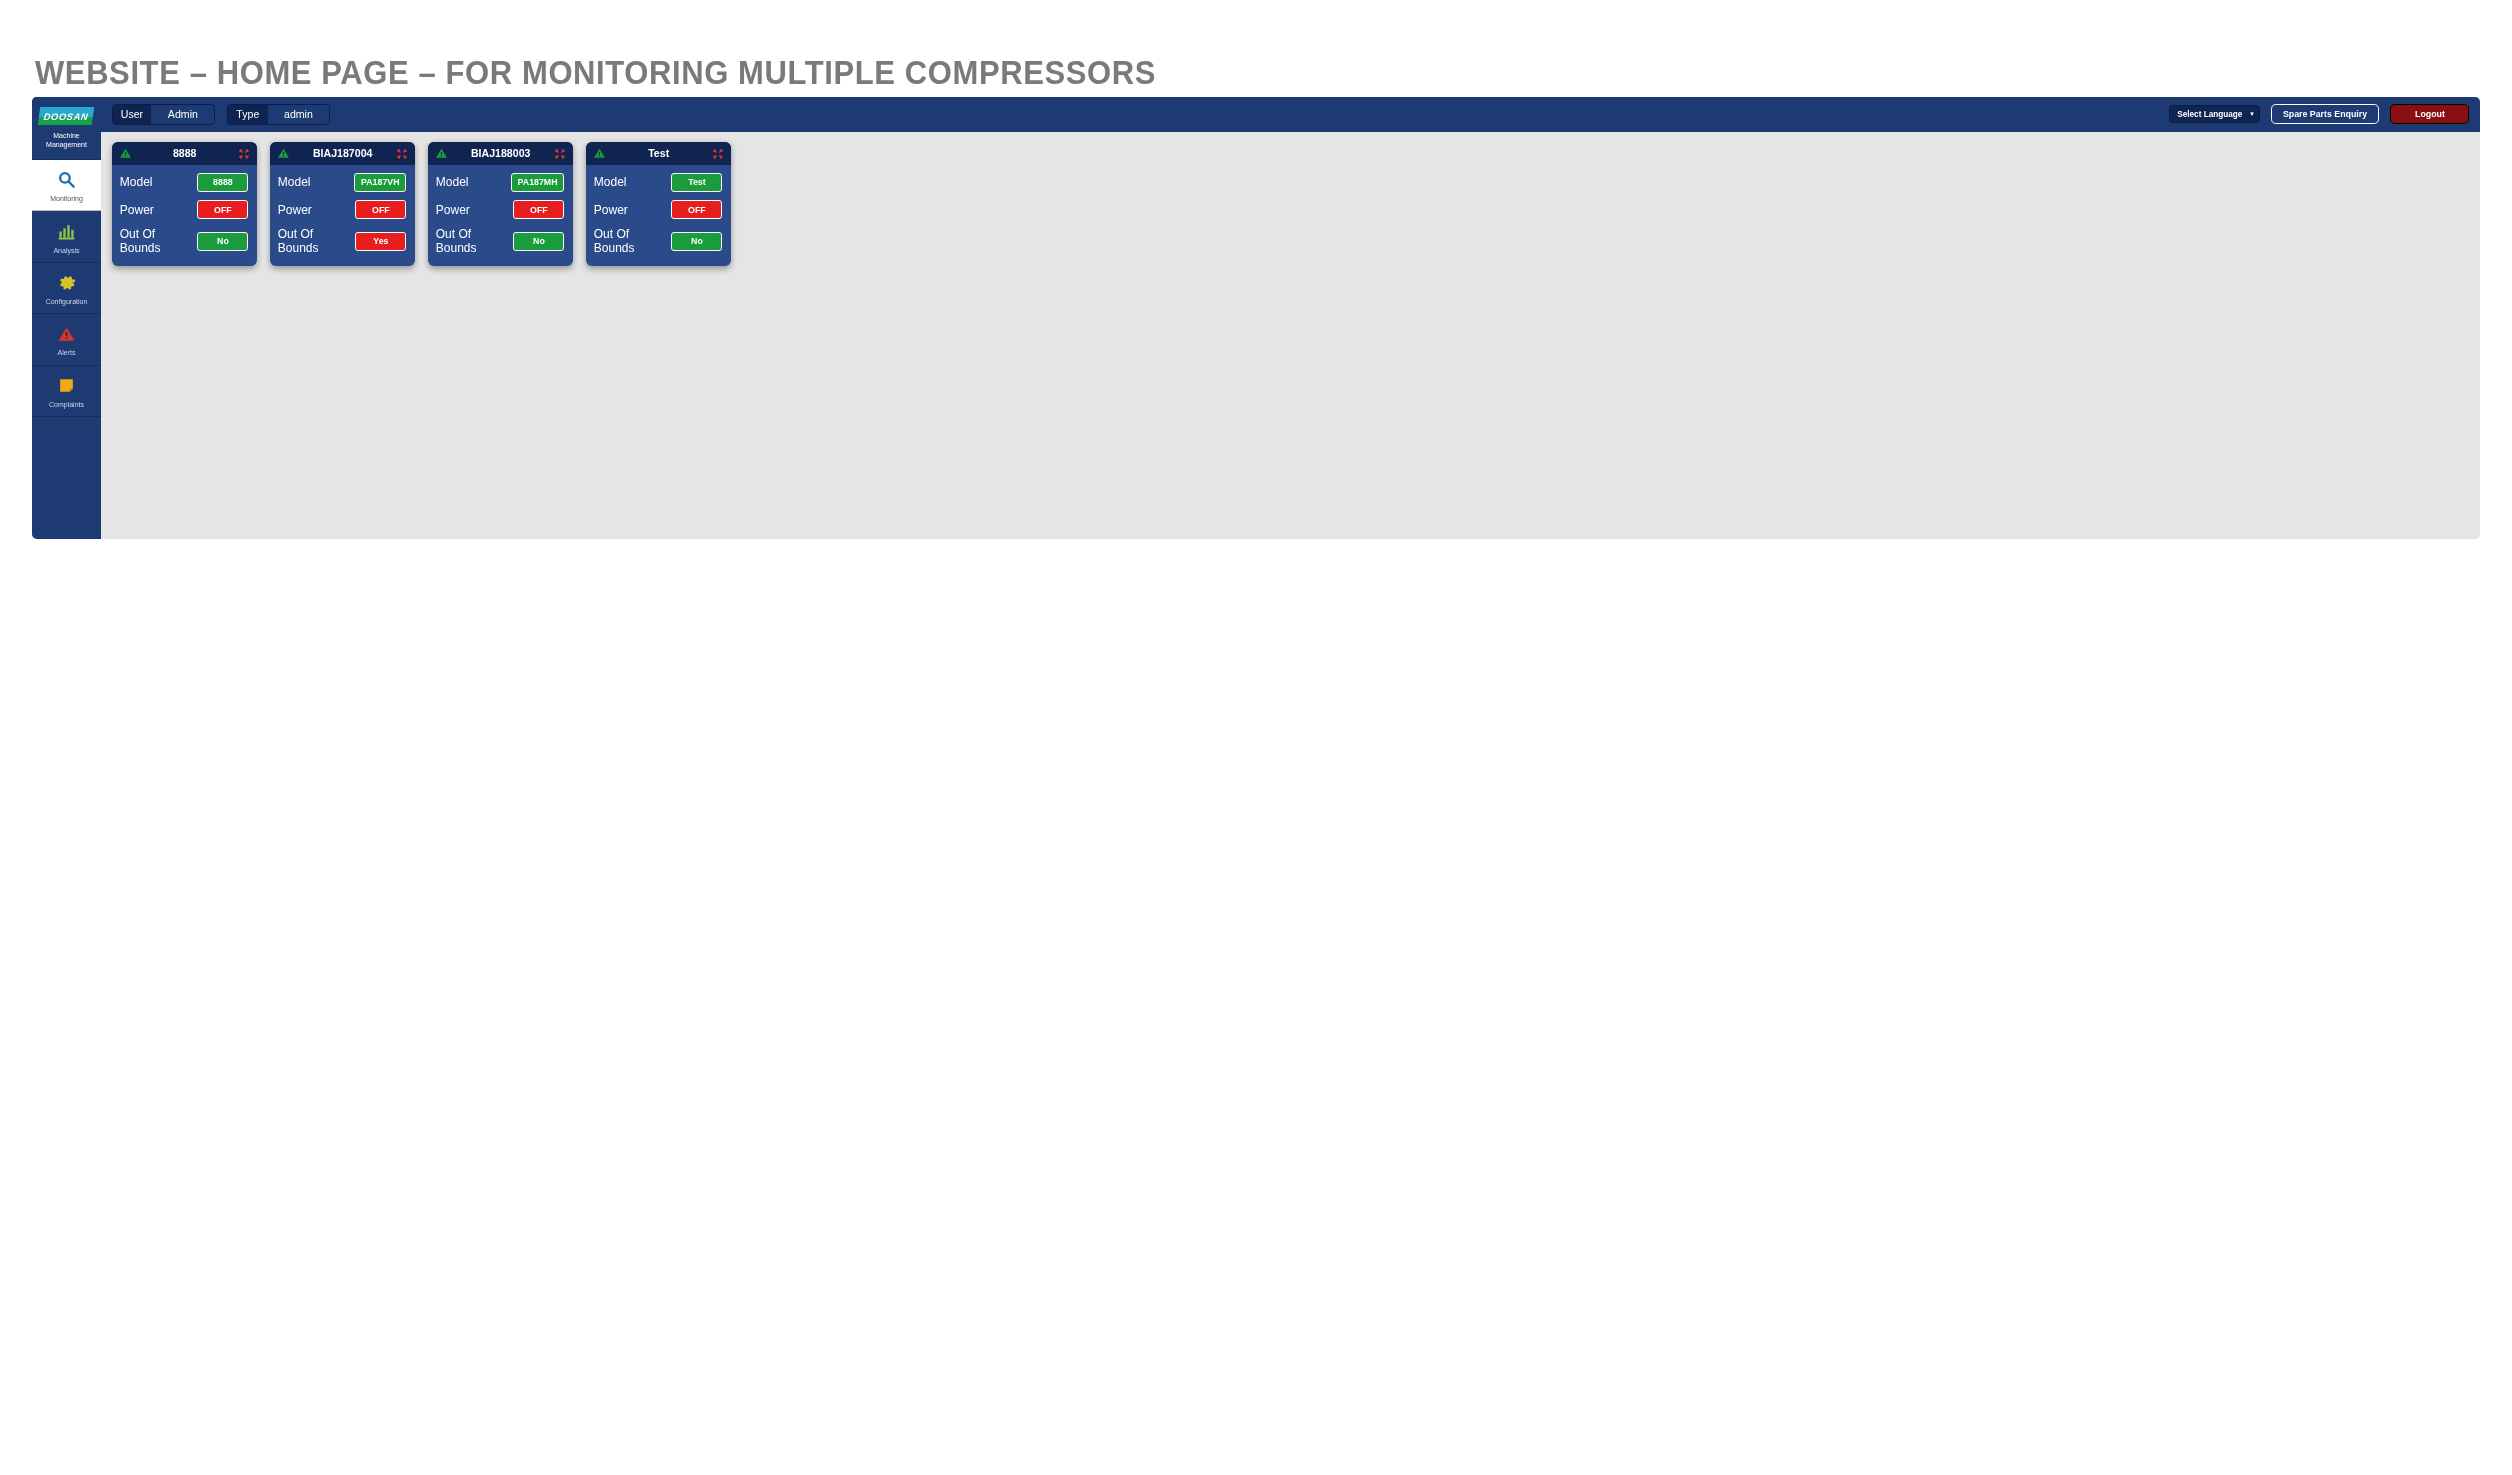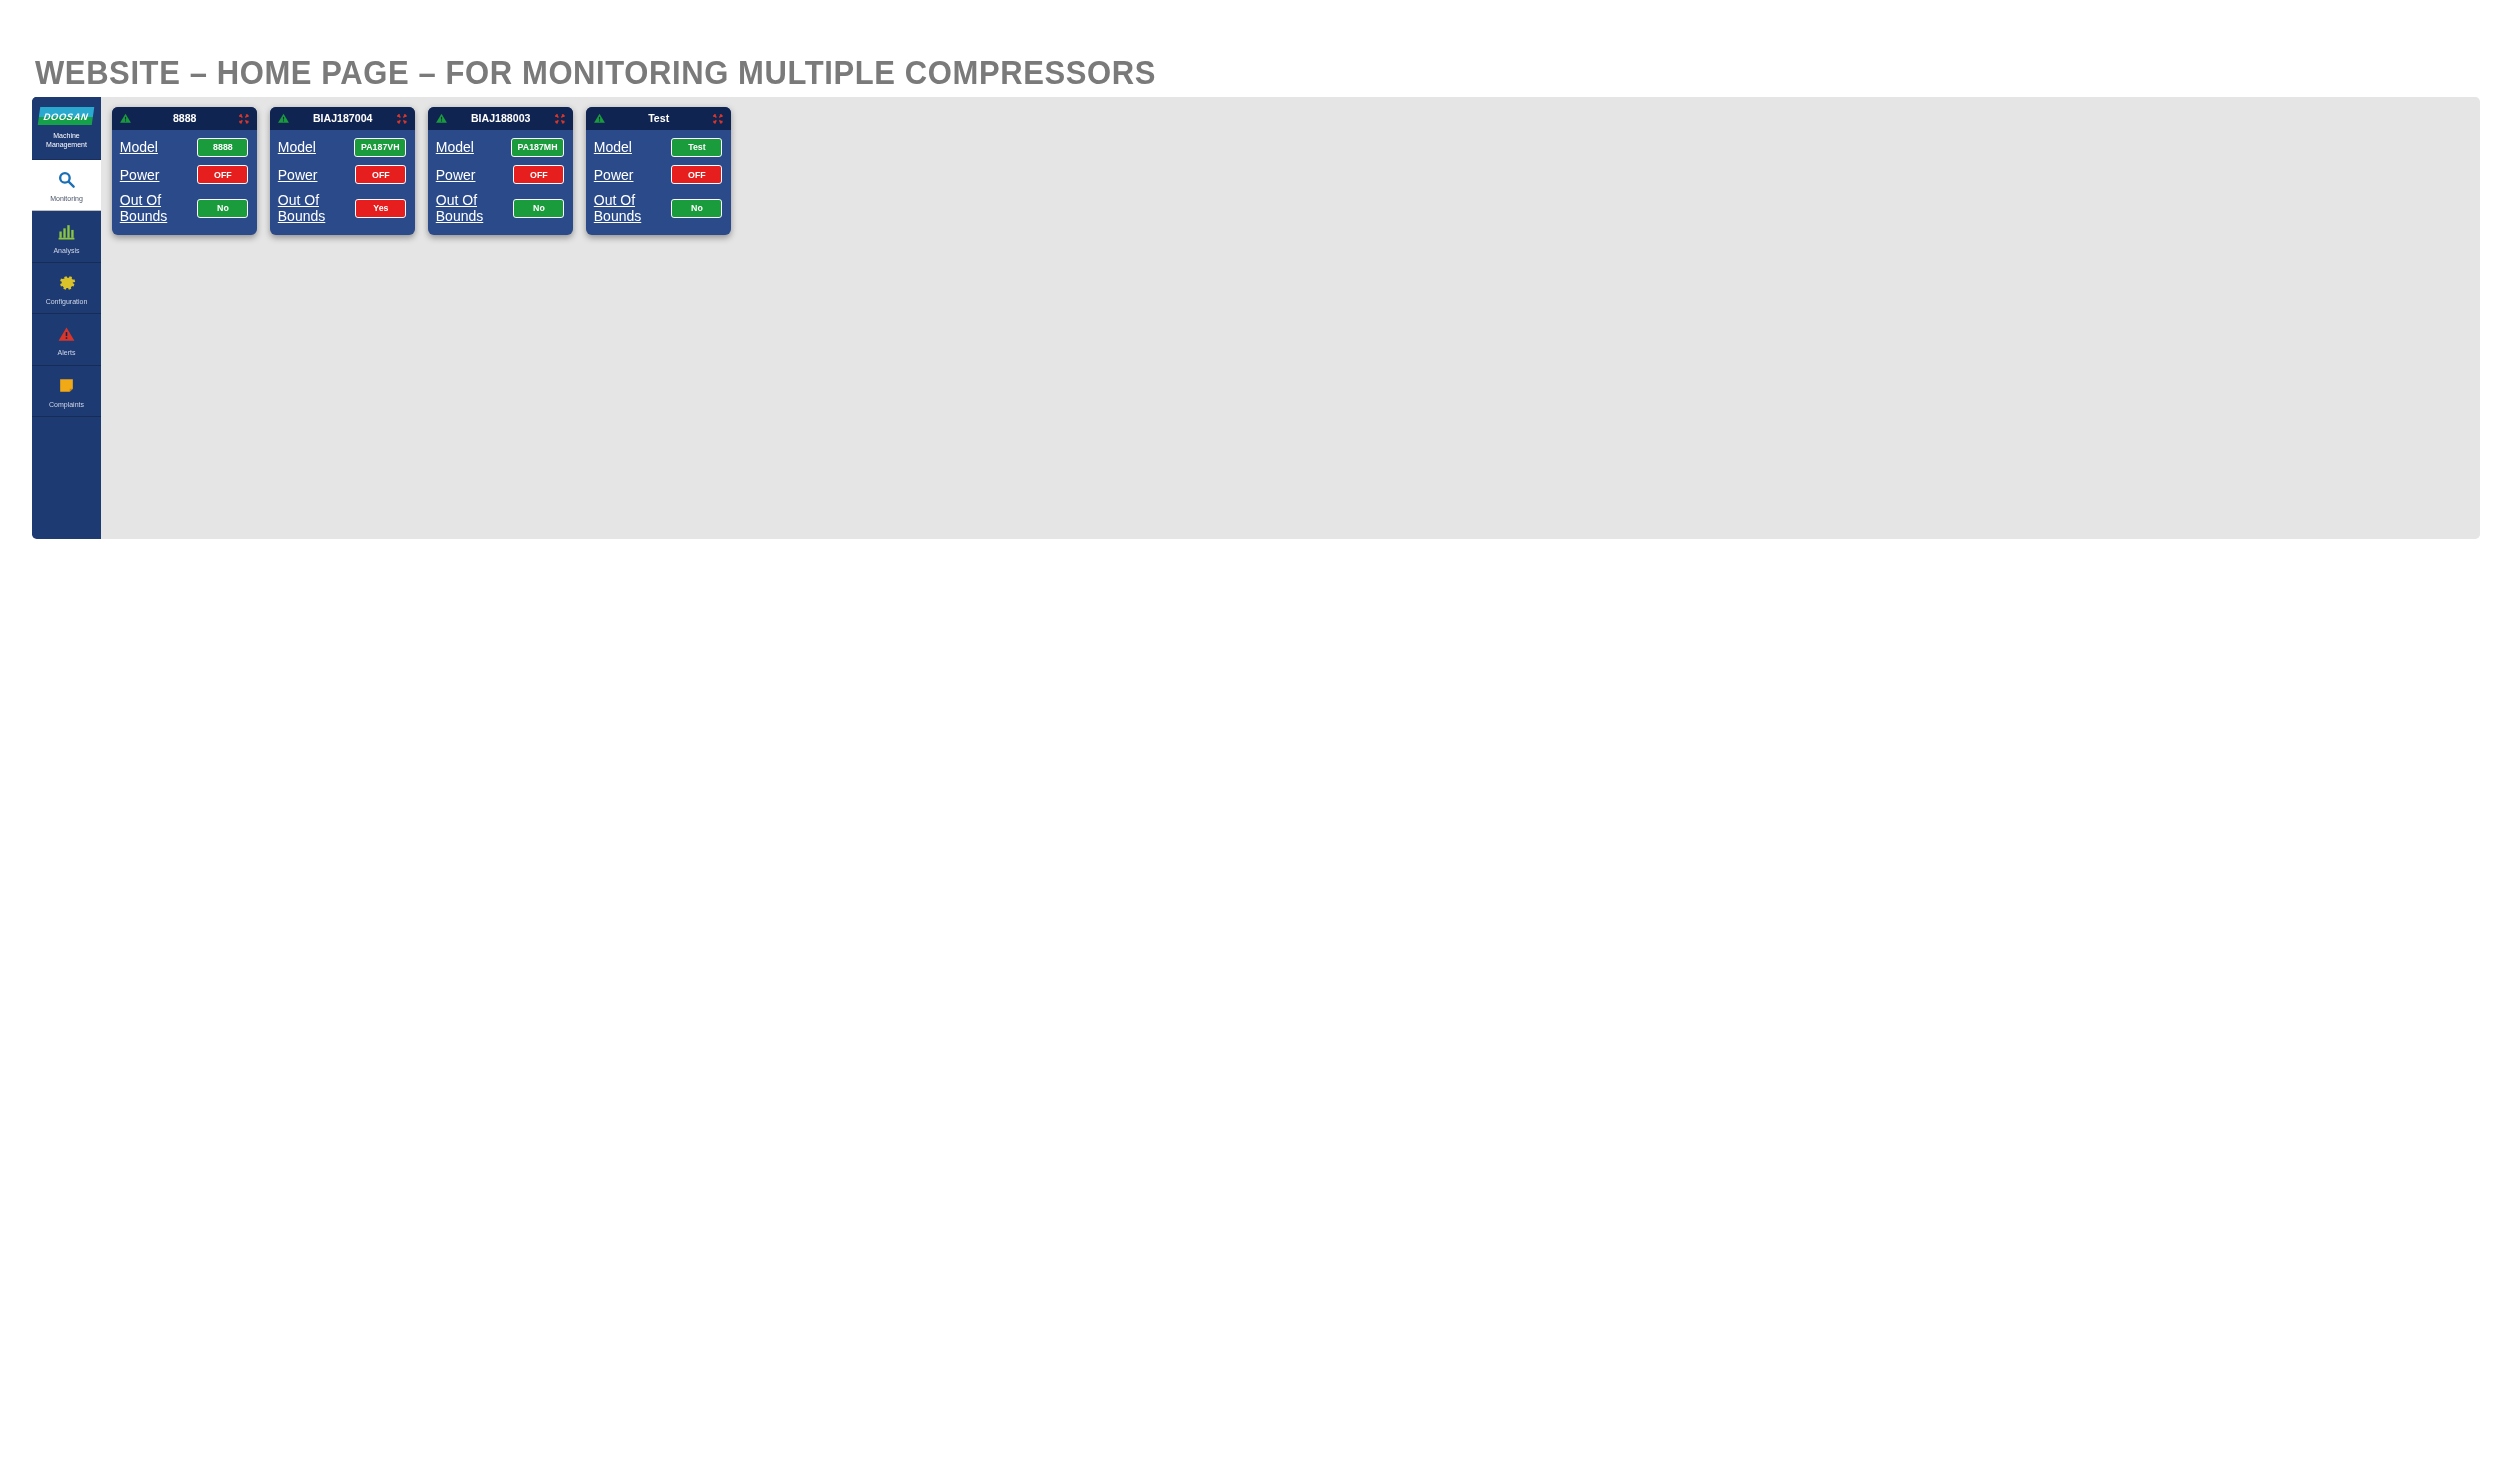"User" div.topbar { html: none -> <div> <div> <span>User</span> <span>Admin</span> </div> <div> <span>Type</span> <span>admin</span> </div> <div></div> <div> <select> <option>Select Language</option> </select> </div> <button>Spare Parts Enquiry</button> <button>Logout</button> </div> }
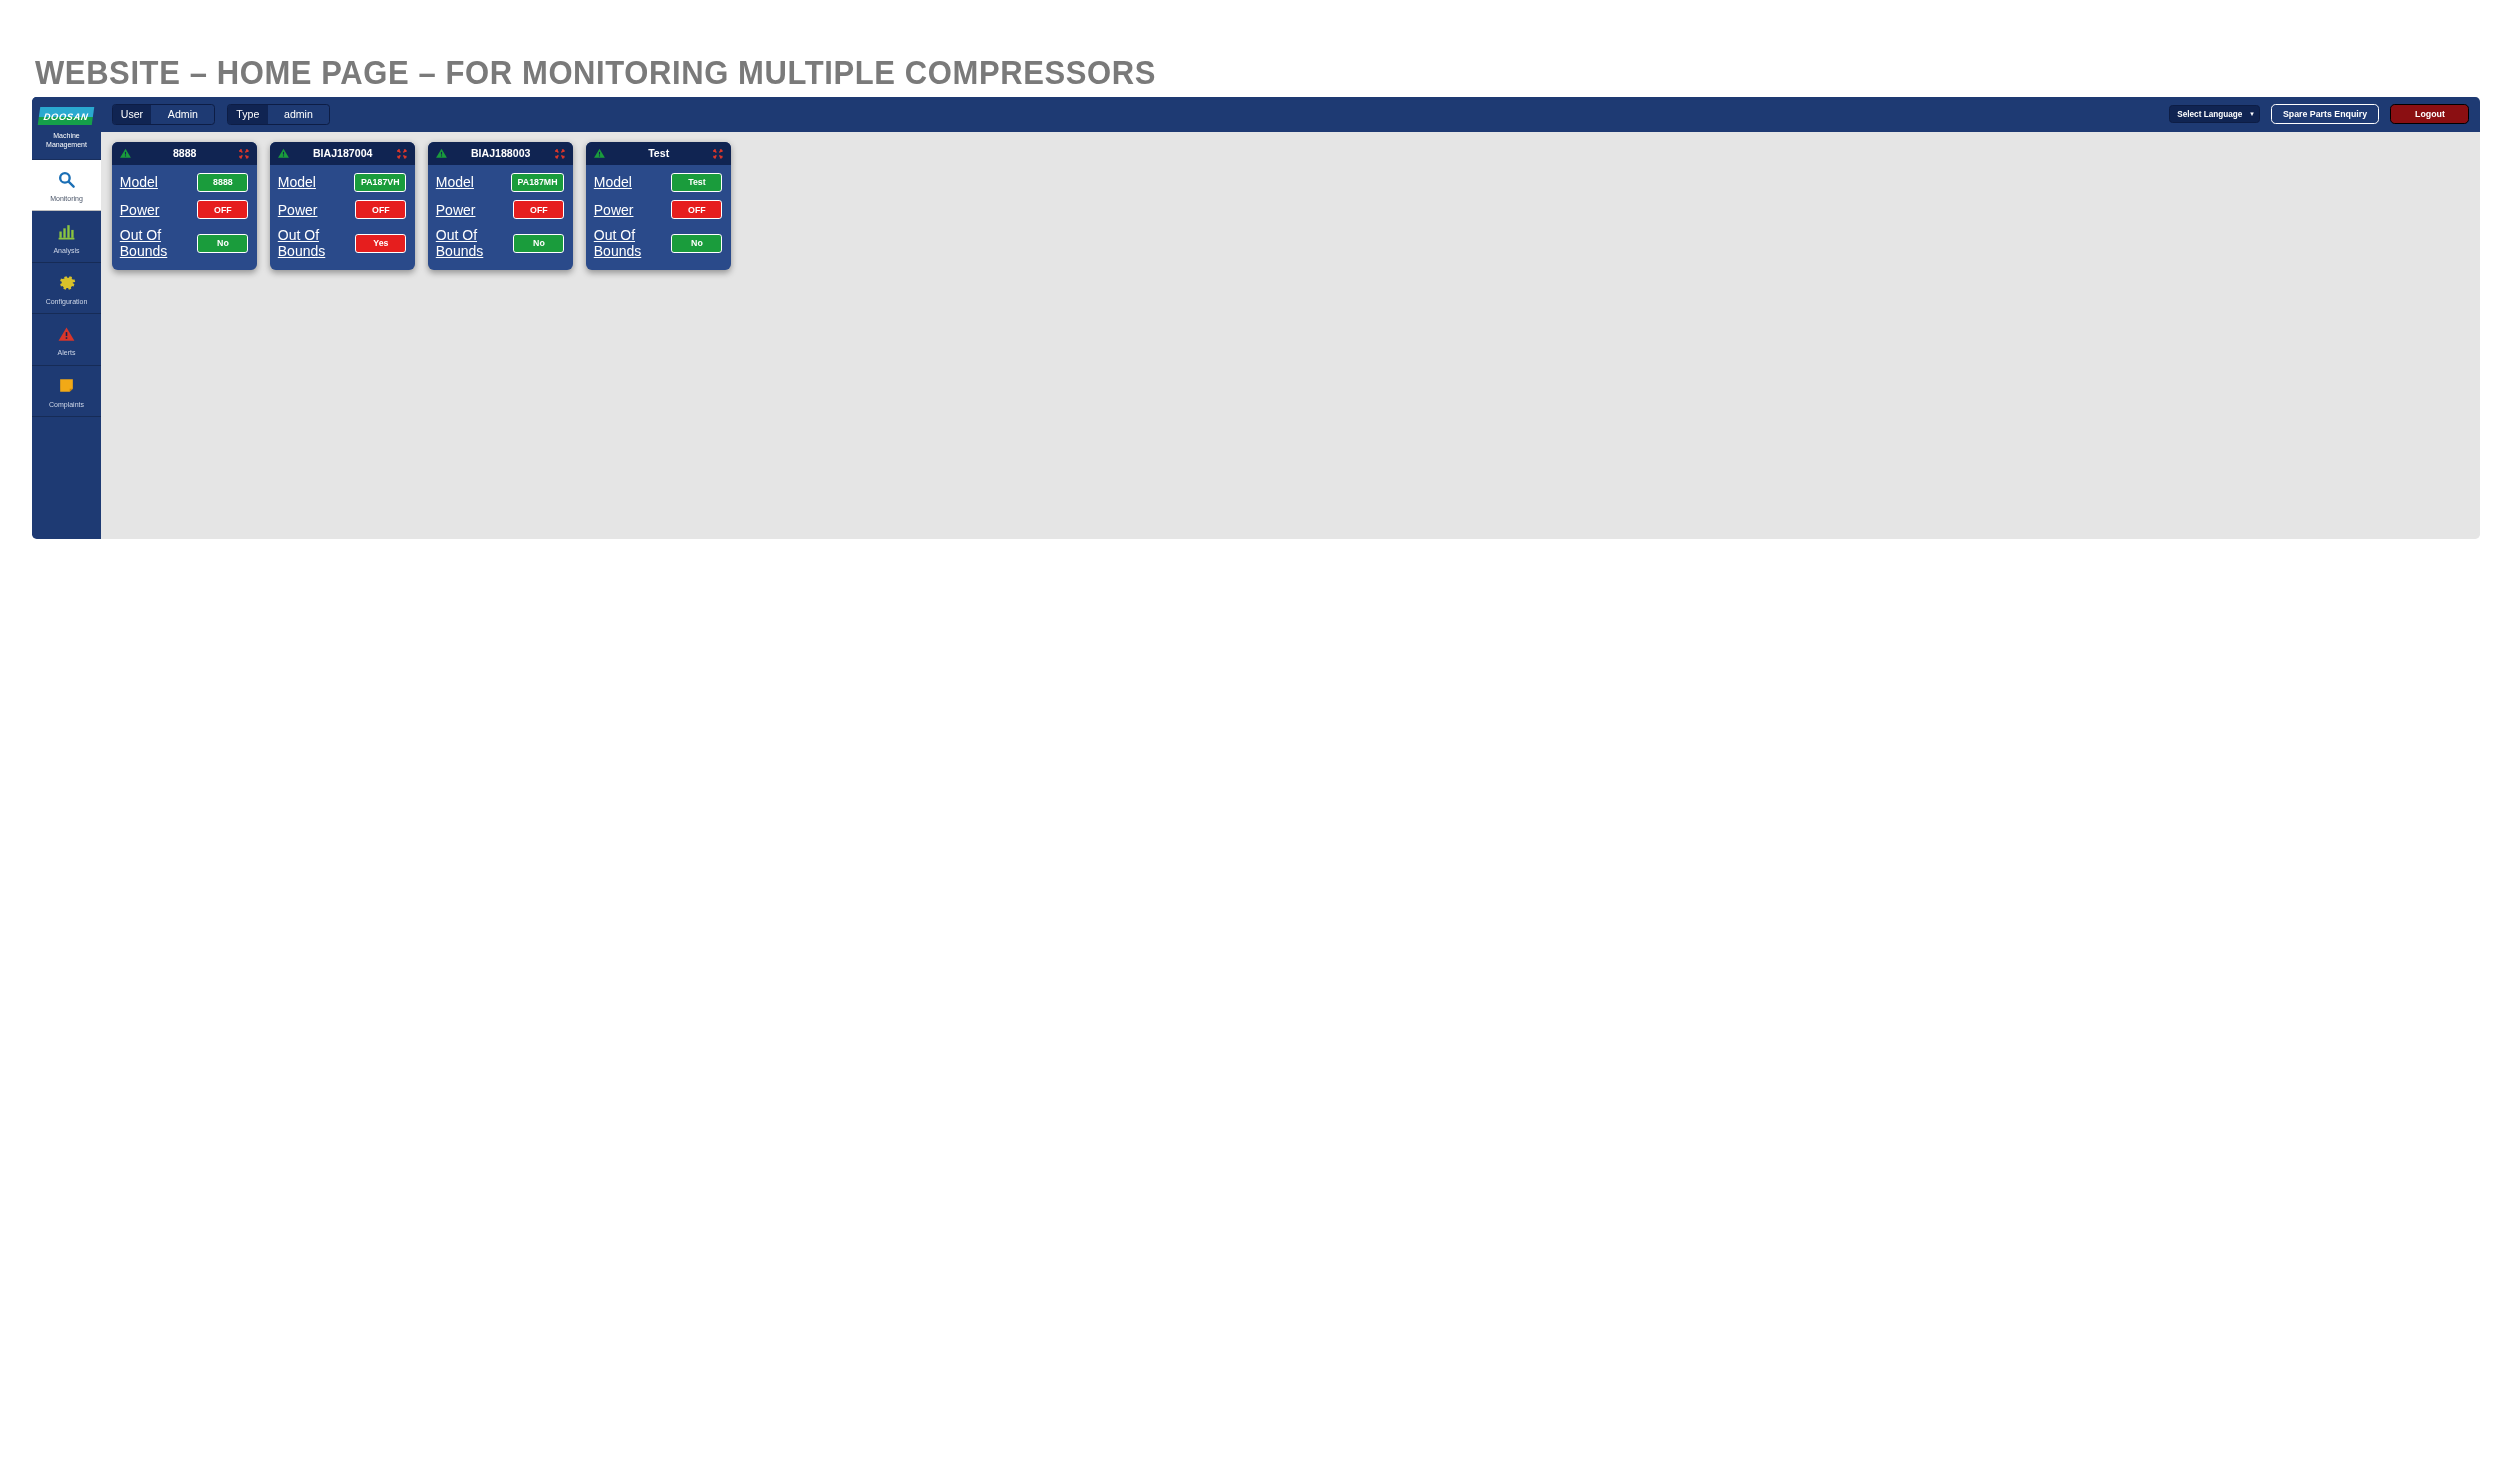"Model" .row-label { font-size: 14px -> 12px; text-decoration: underline -> none }
